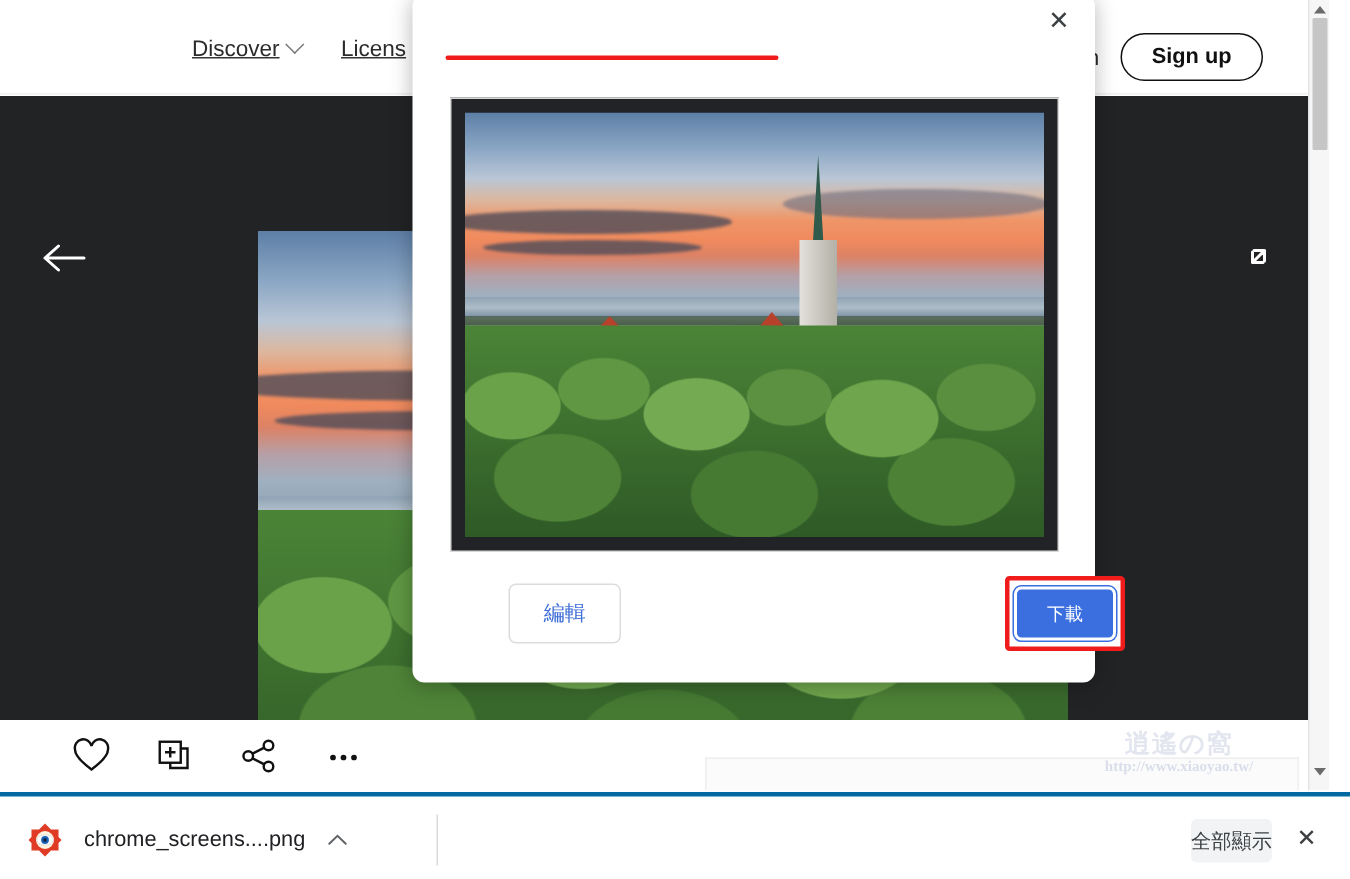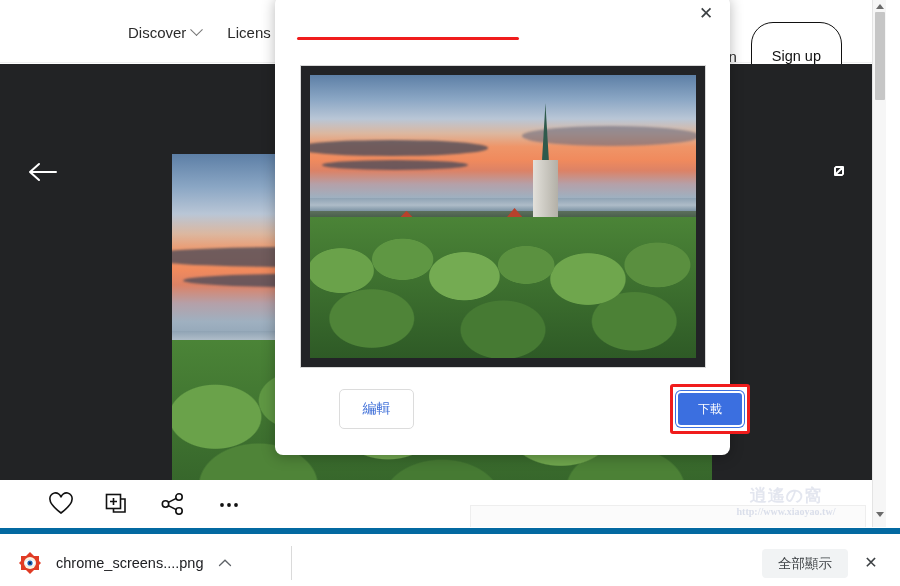"Discover" #nav-left { text-decoration: none -> underline }
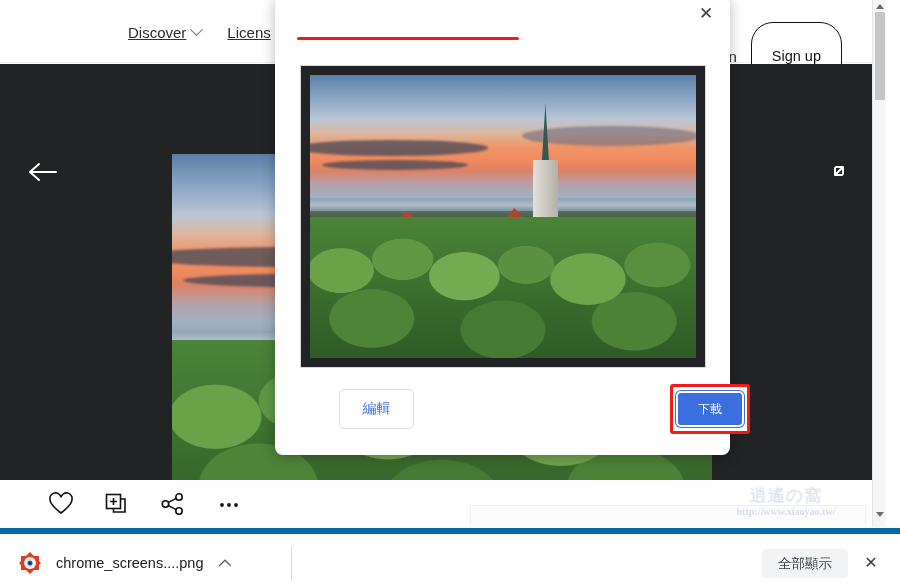"Sign up" #signup-btn { font-weight: normal -> bold; padding: 25px 20px -> 7px 20px }
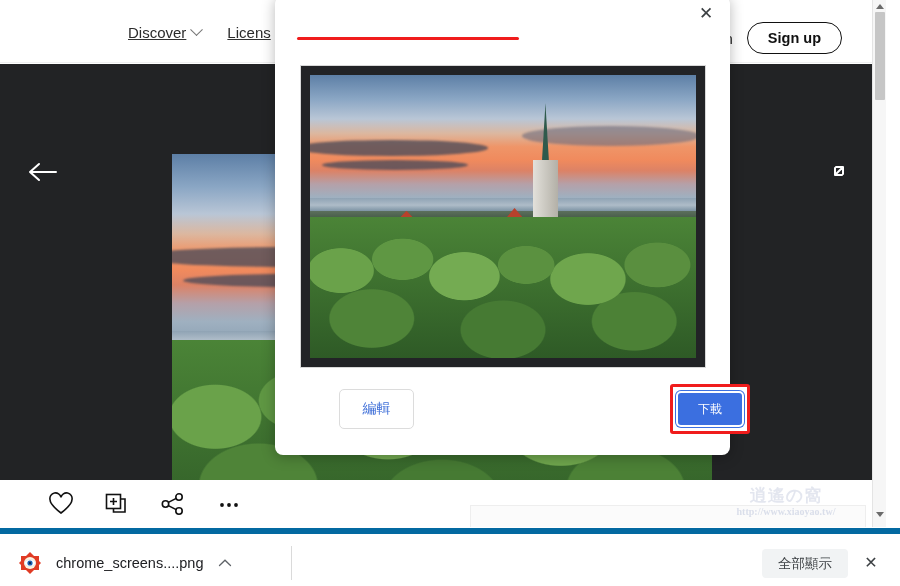"chrome_screens....png" #download-bar { border-top: 6px solid #0369a1 -> 3px solid #0369a1 }
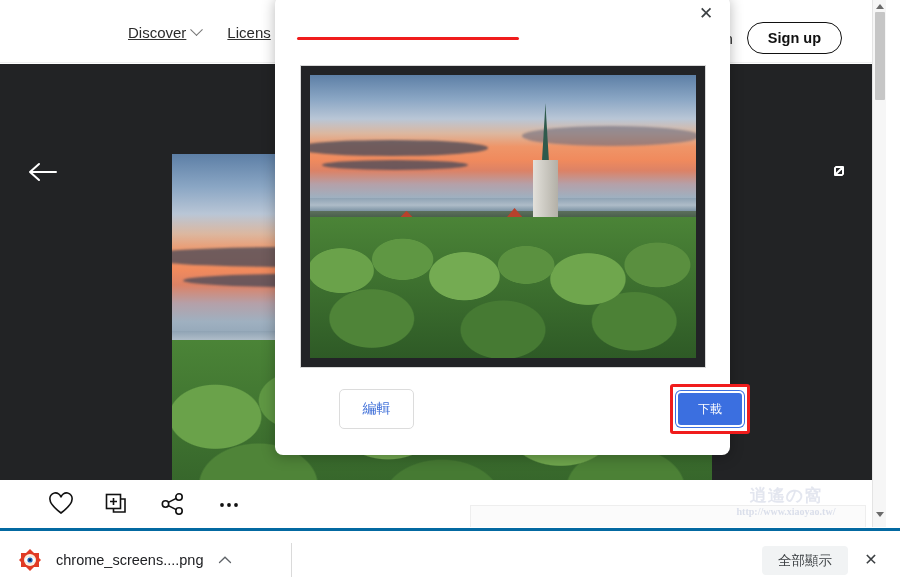"全部顯示" #showall-btn { padding: 0 16px -> 0 0 }
